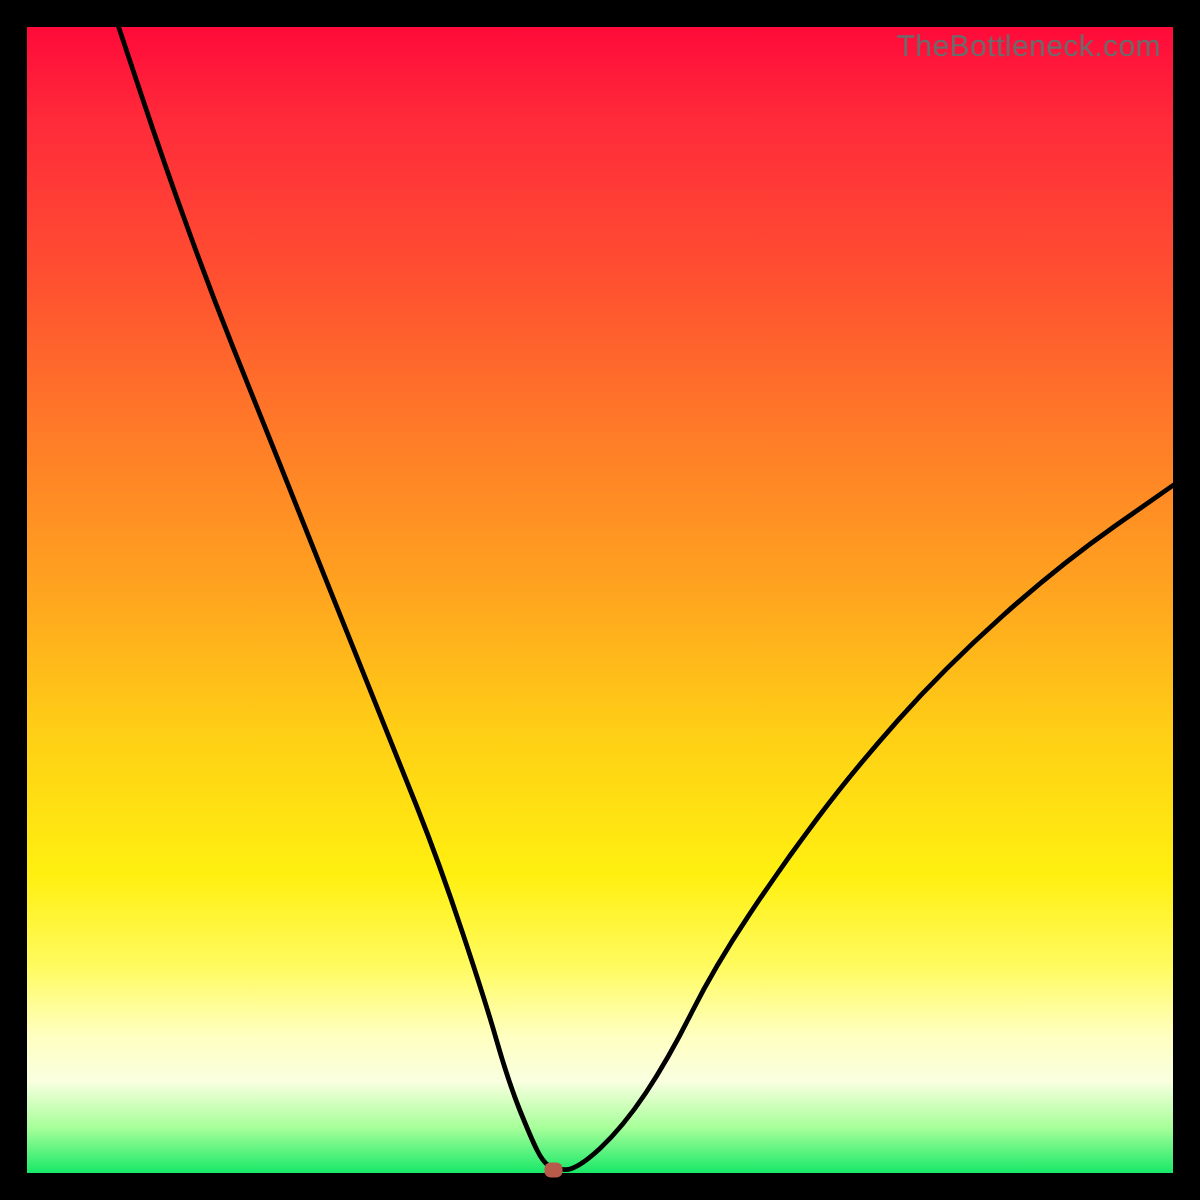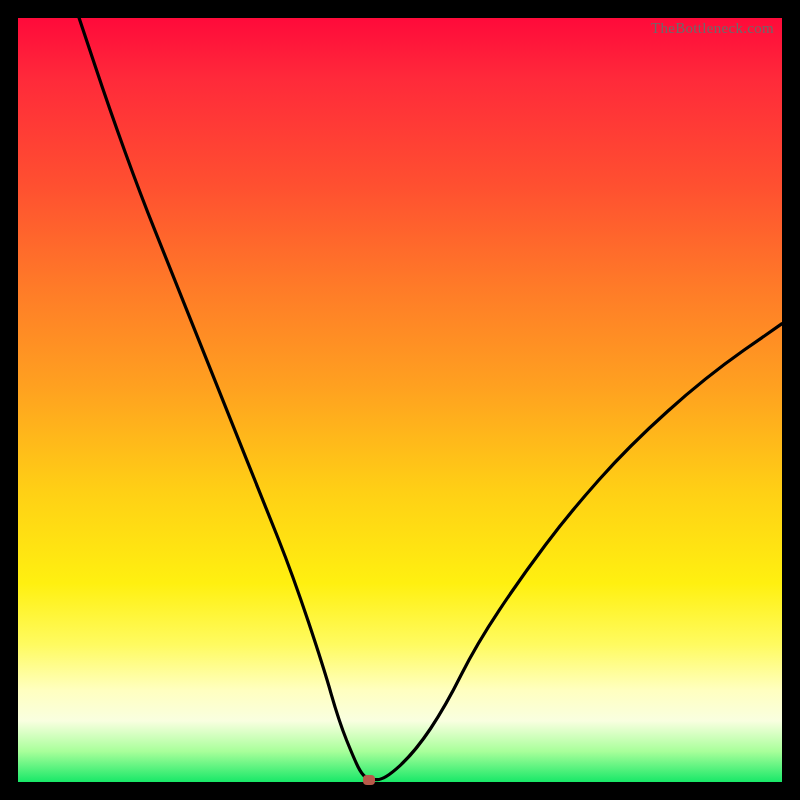"TheBottleneck.com" .watermark { font-family: Liberation Serif, serif -> none; font-size: 15px -> 20px }
